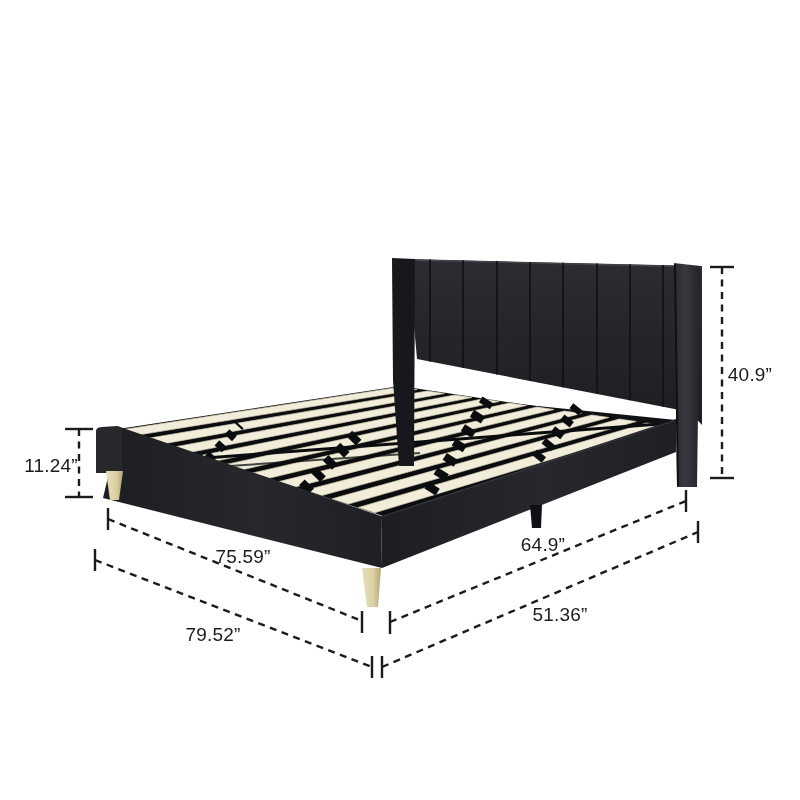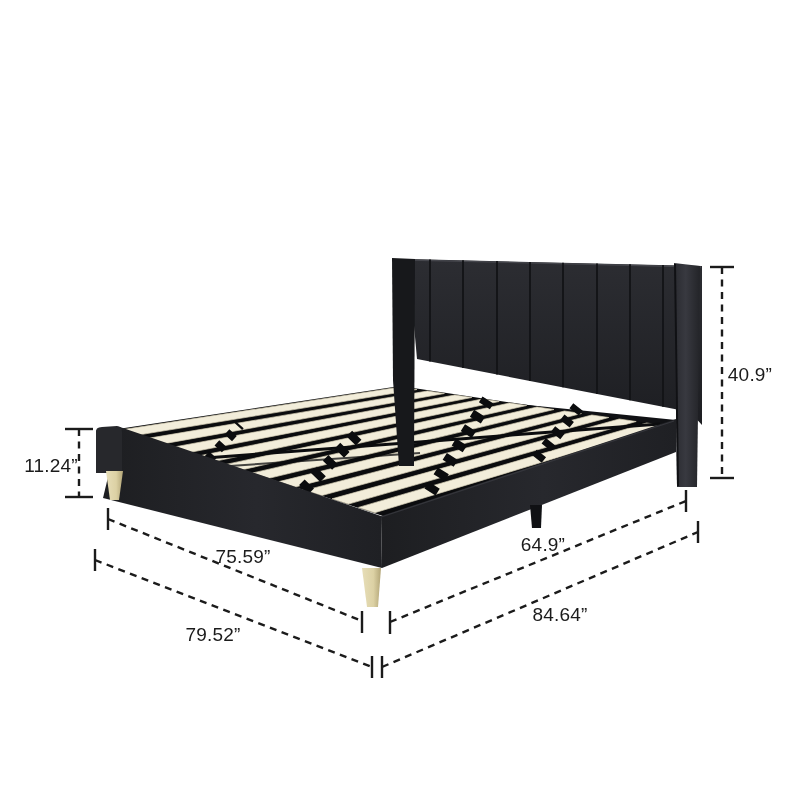"84.64”" div.dim-label { text: 84.64 -> 51.36 }
